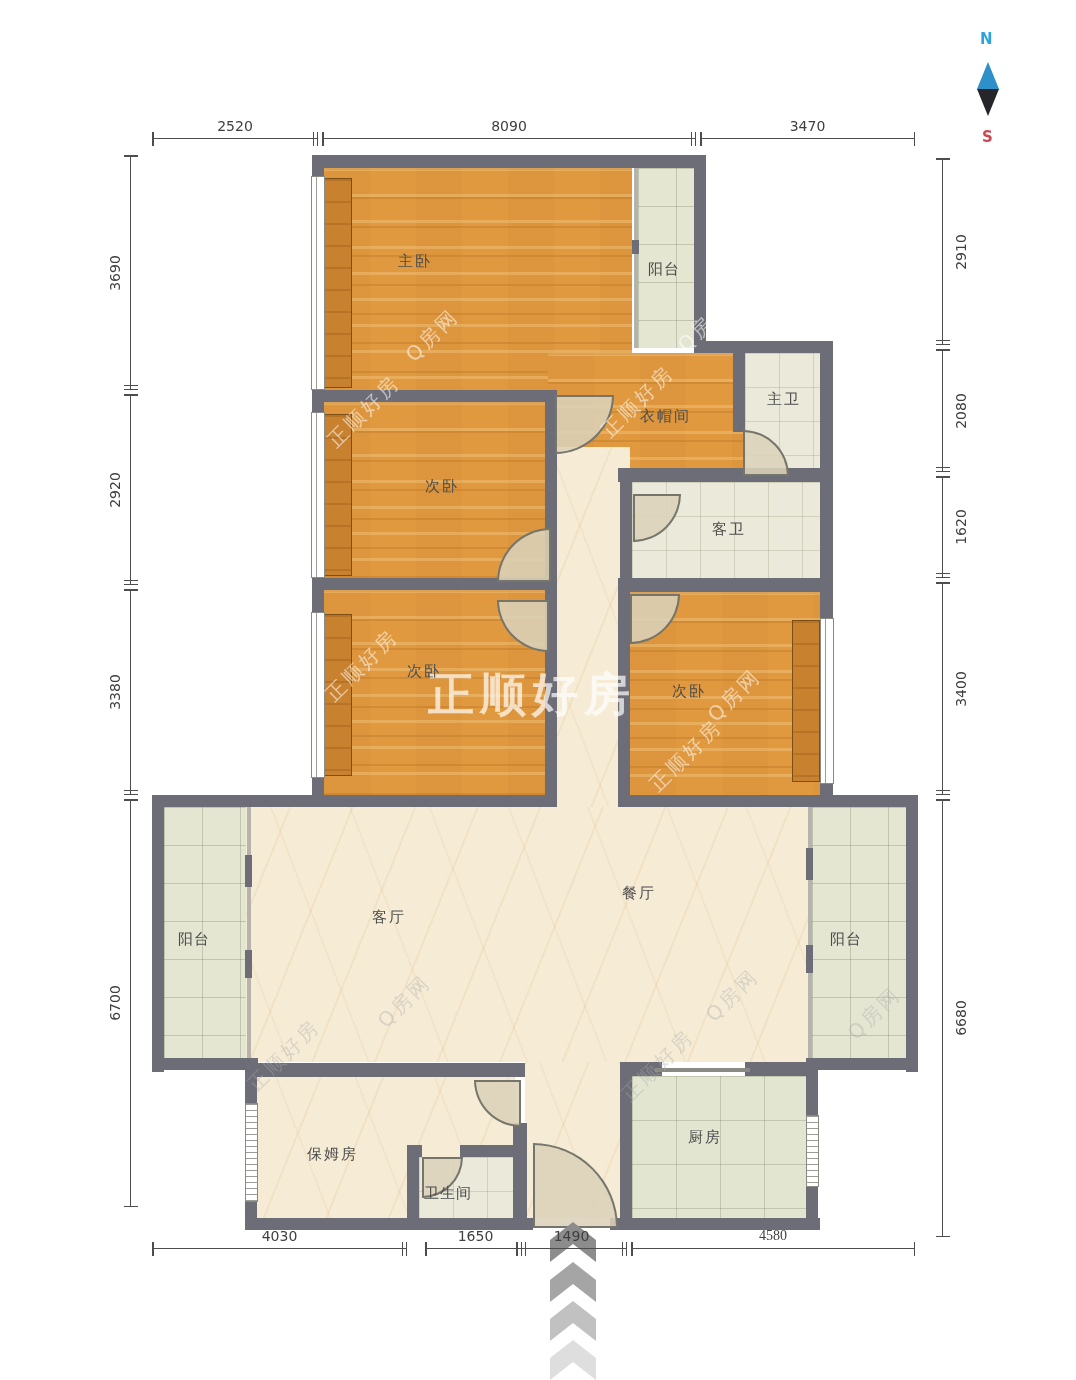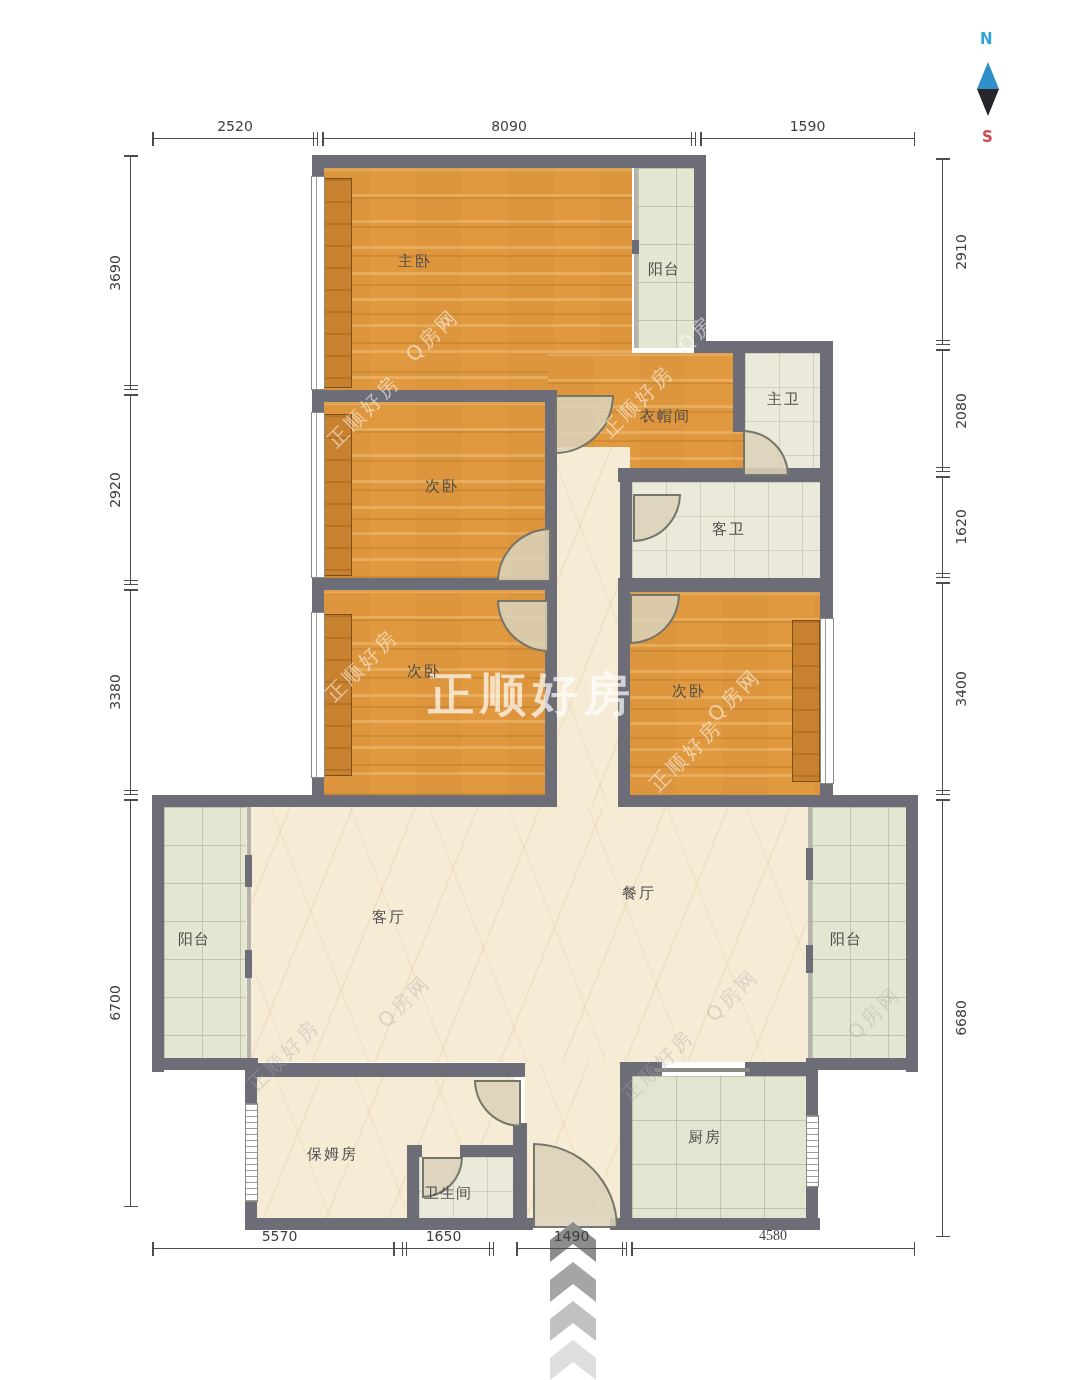"1590" b { text: 1590 -> 3470 }
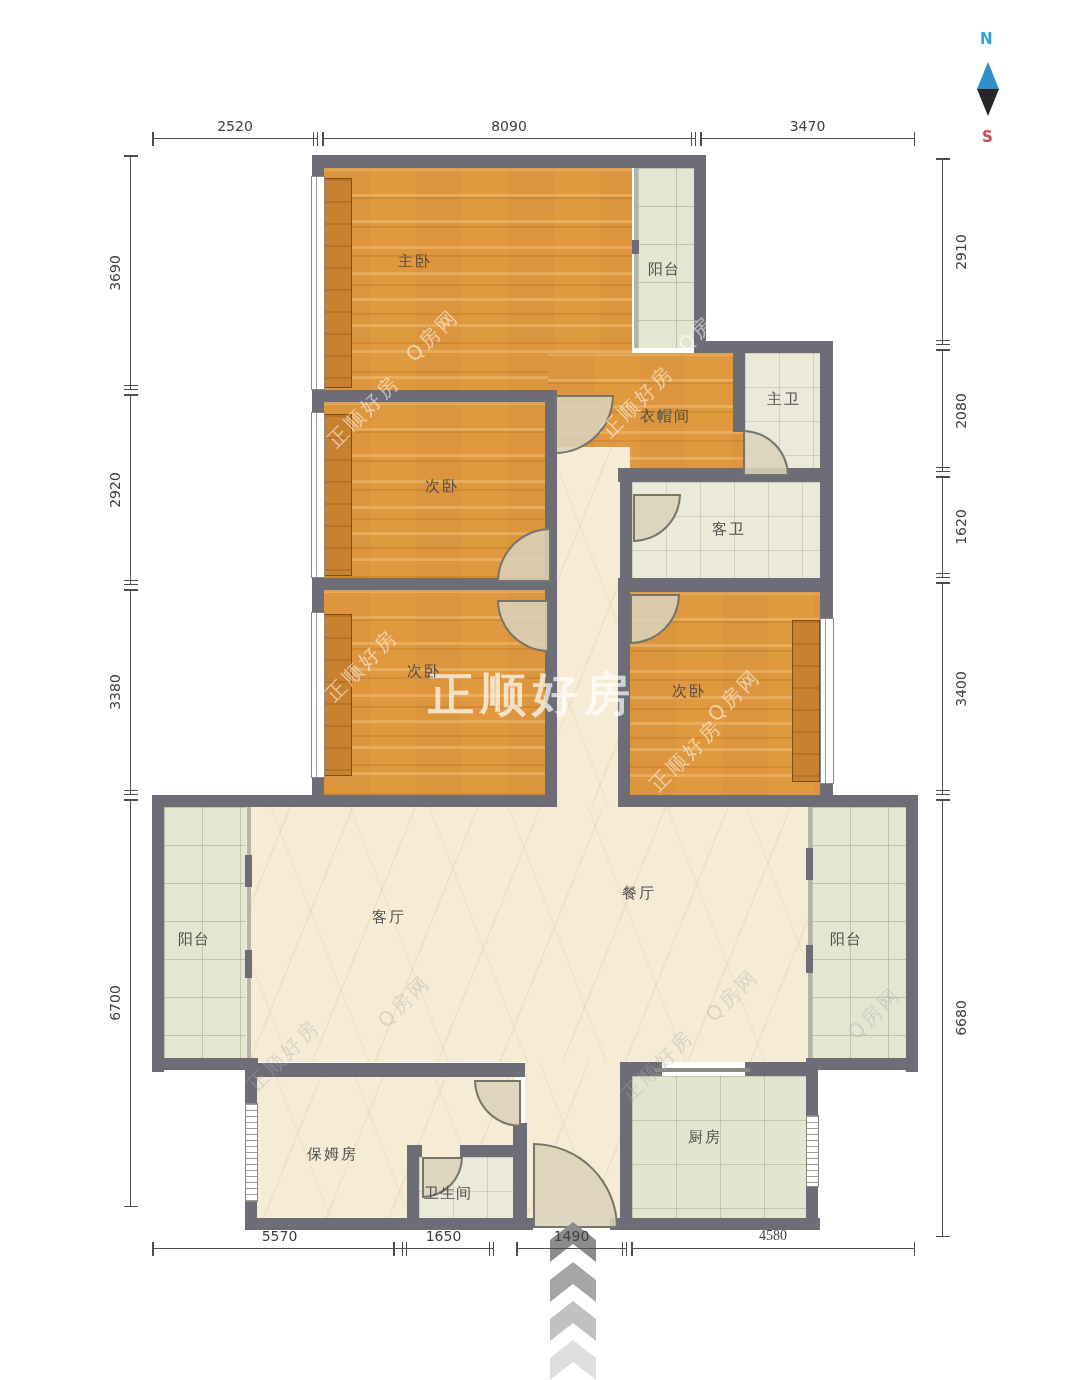"5570" b { text: 5570 -> 4030 }
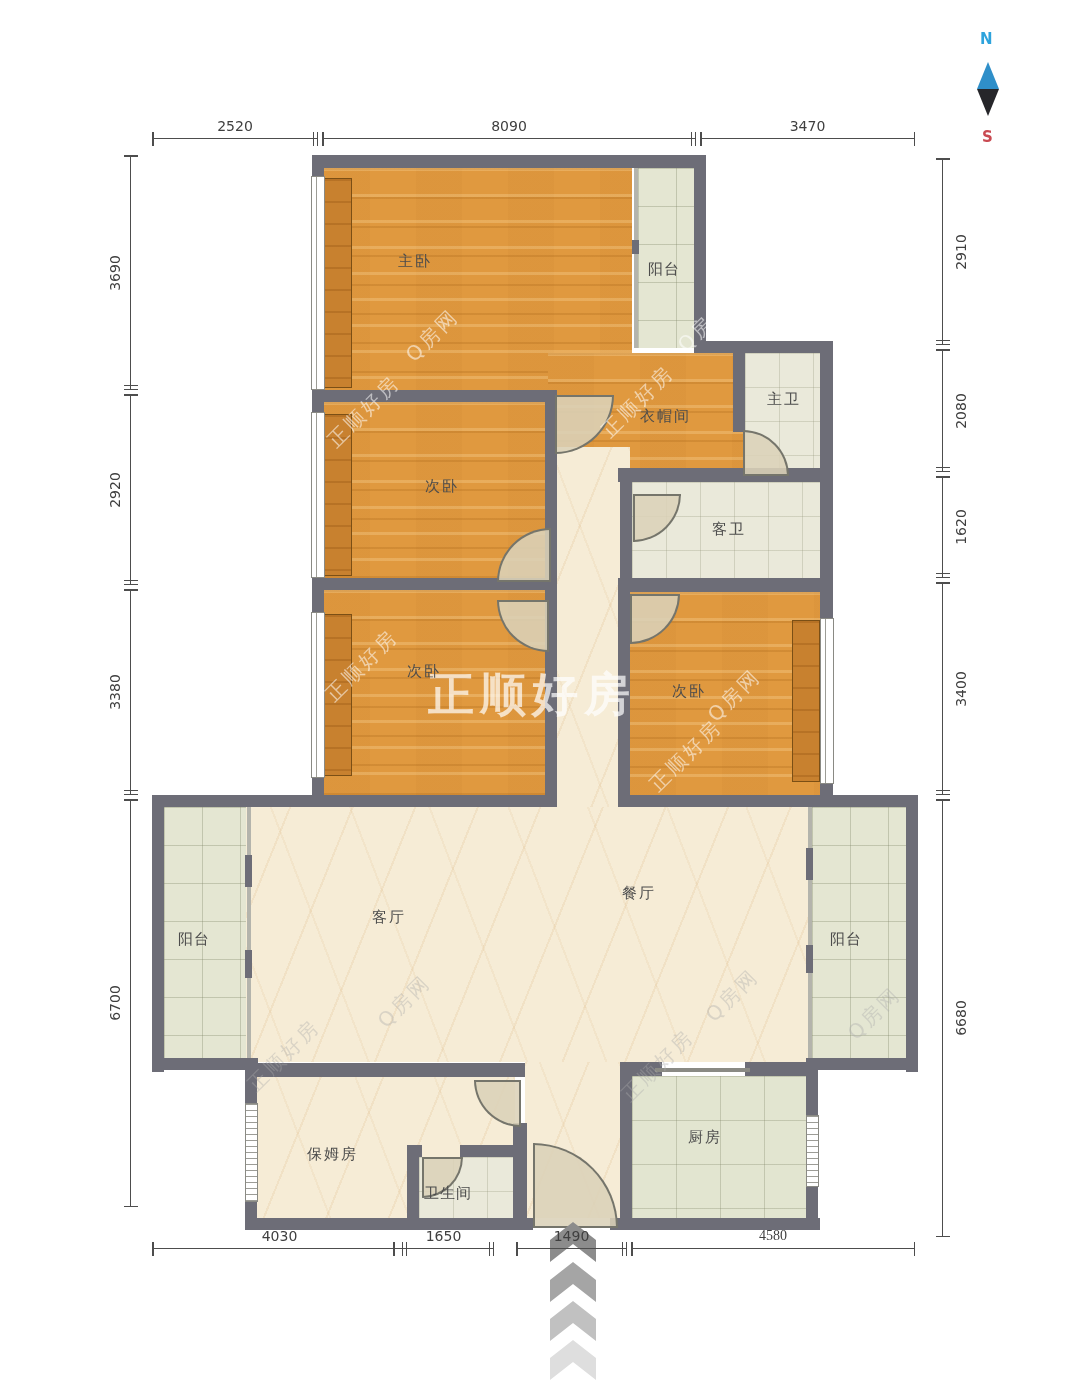"1650" div.dimh { left: 393px -> 425px }
